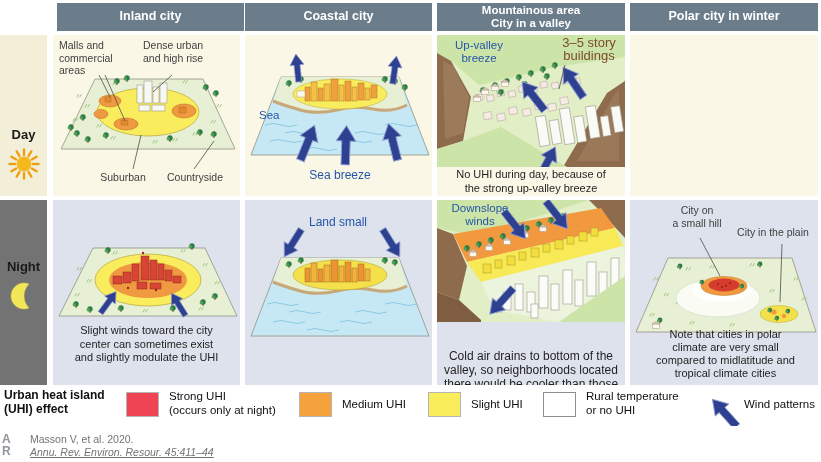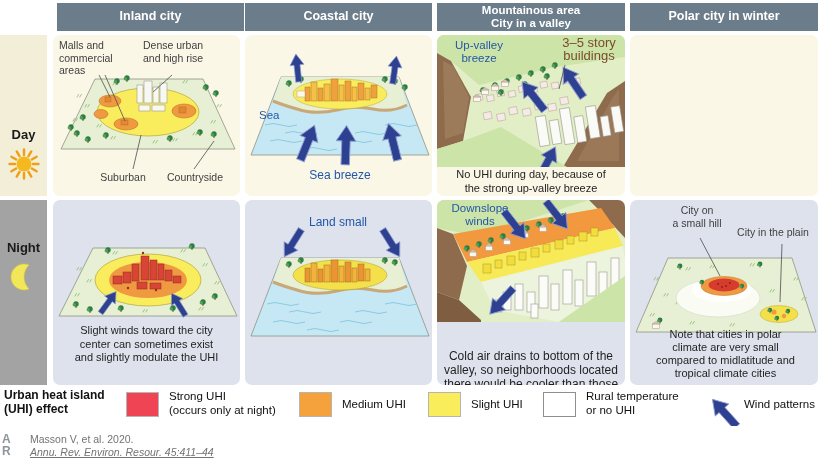"Malls and" .cell { border-radius: 7px -> none }
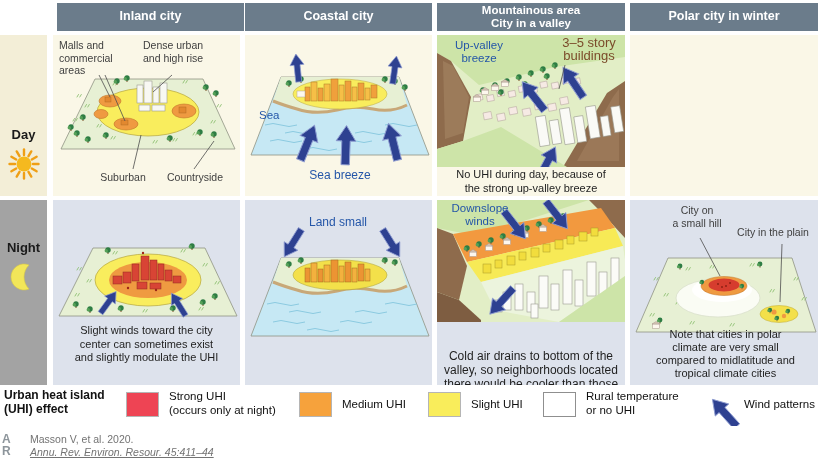"Night" div.rowlbl { background: #a3a3a3 -> #737373; padding-top: 40px -> 59px }
